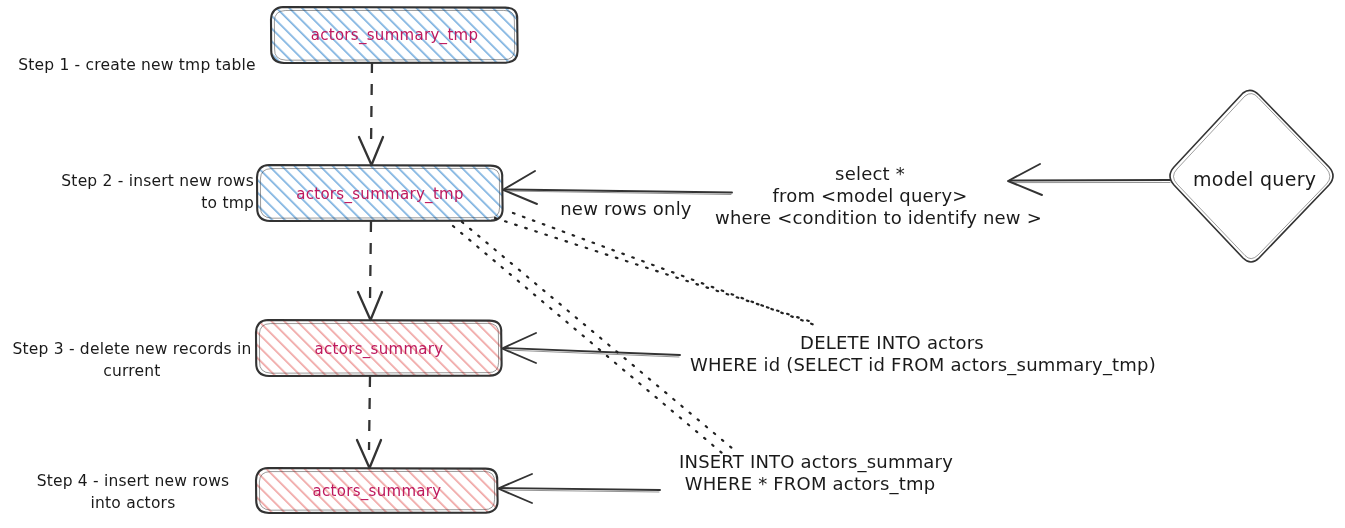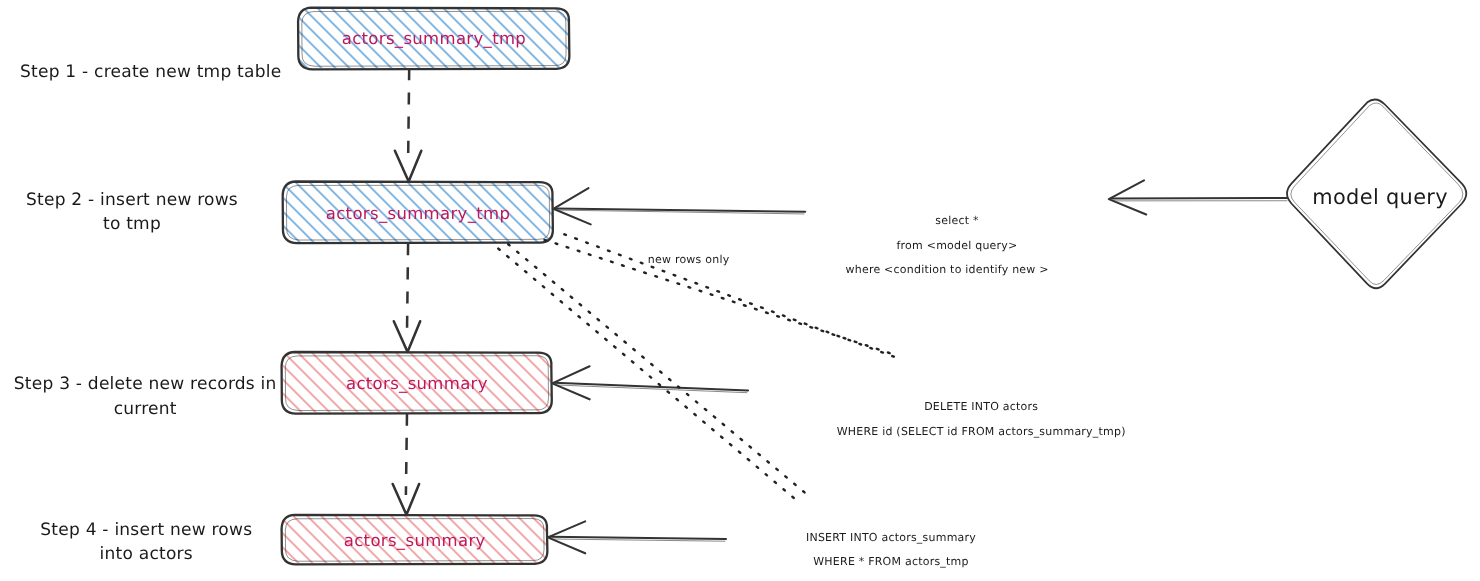"Step 2 - insert new" div.step-label { left: 2px -> 18px; text-align: none -> right }
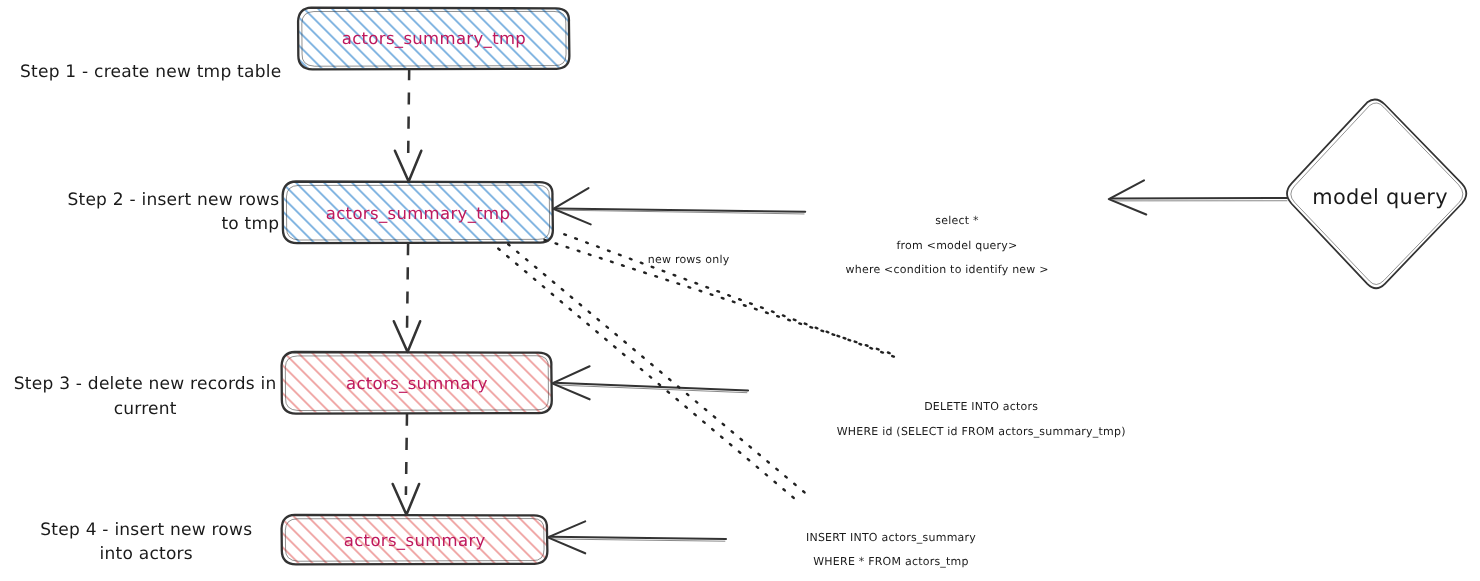"select *" .edge-label { font-size: 10px -> 18px; margin-top: 28px -> none }
